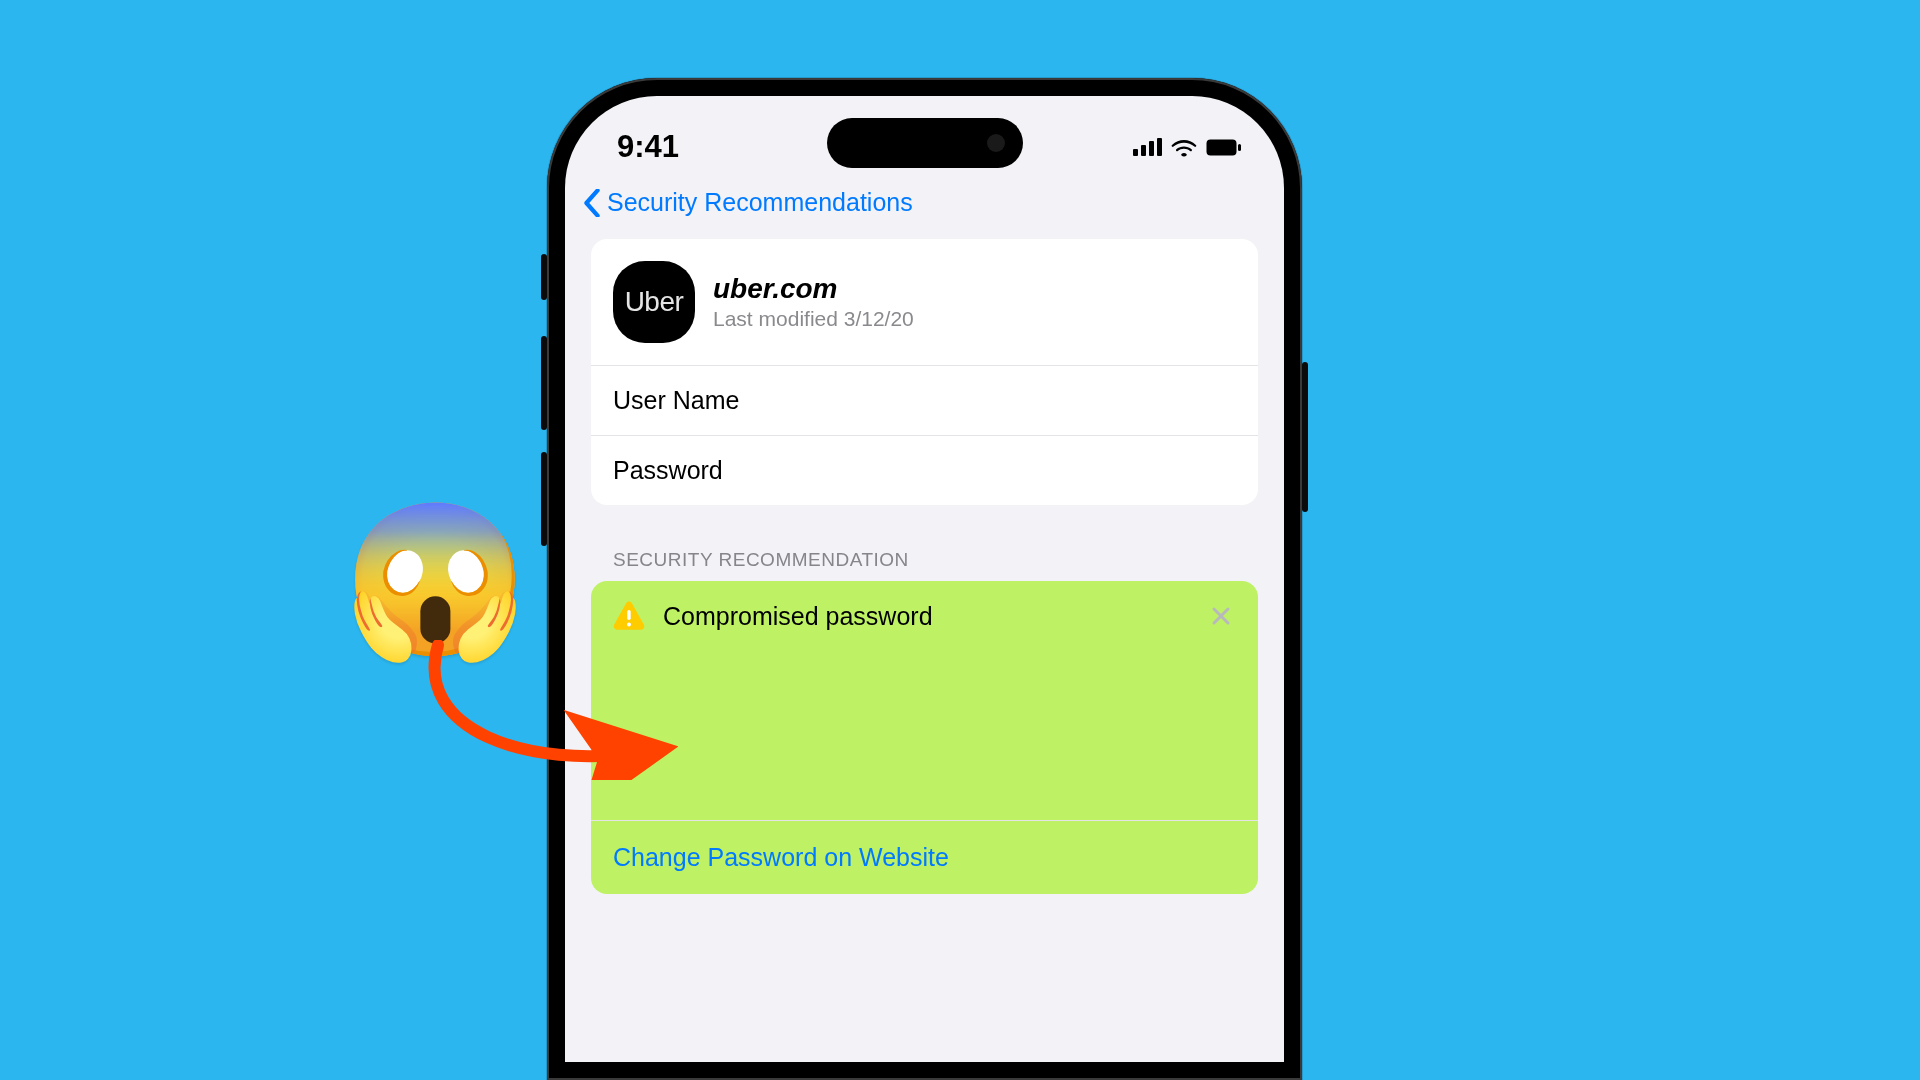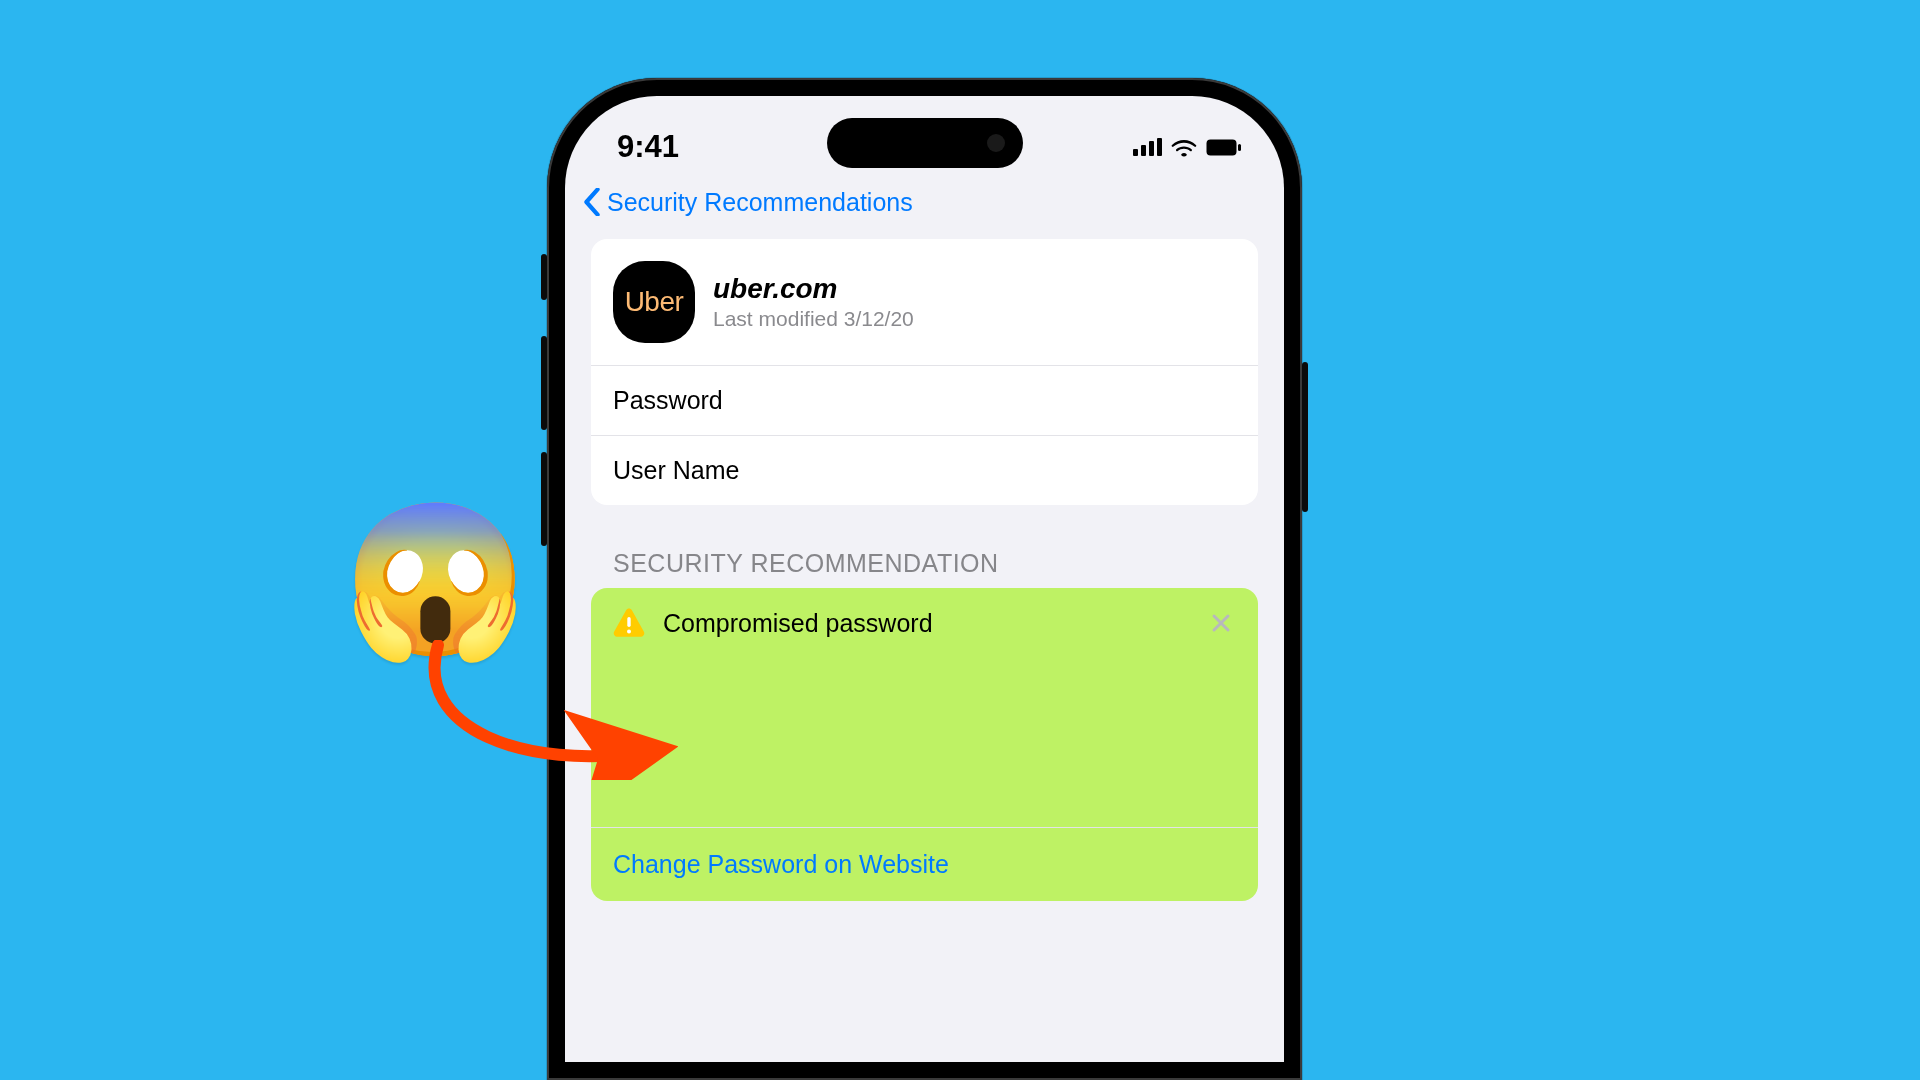"Security Recommendations" .navbar { align-items: flex-start -> center }
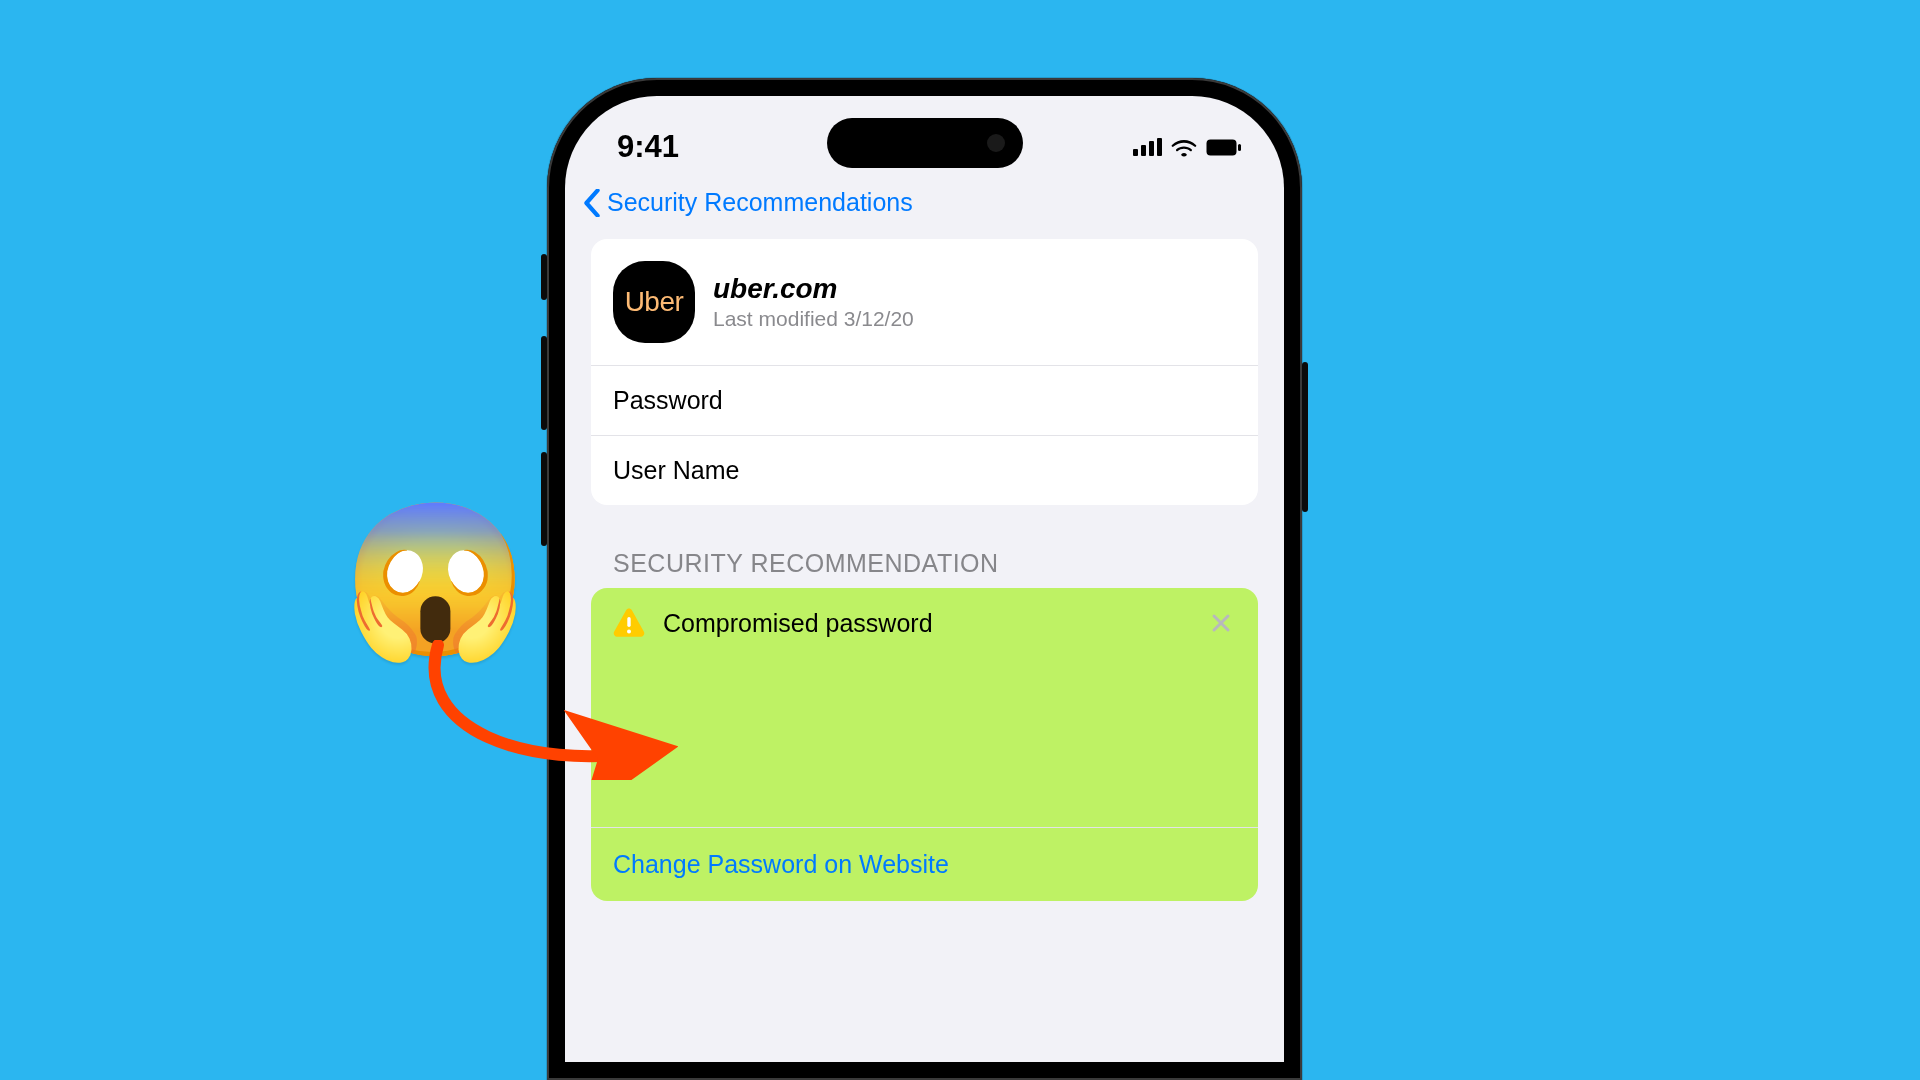"Uber" .app-icon { color: #fdba74 -> #e5e5e5 }
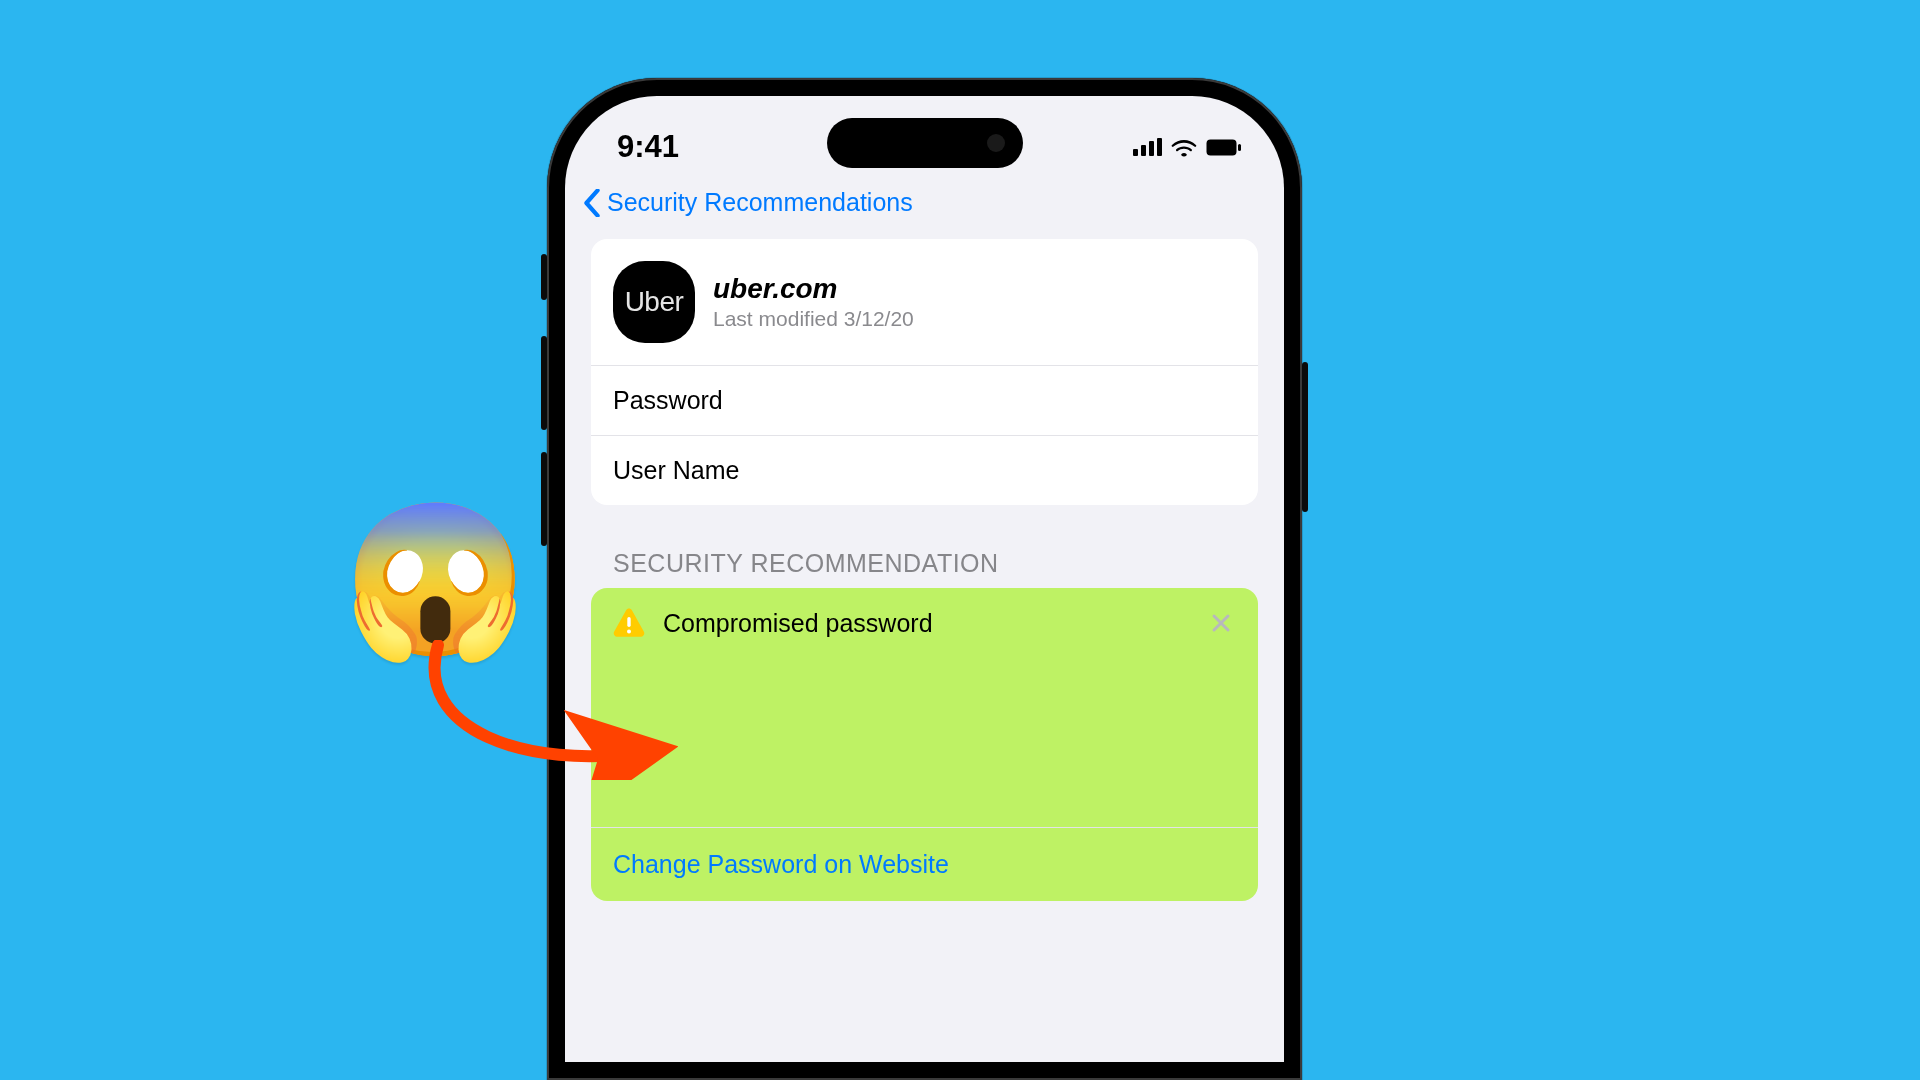"Password" div.row { order: before "User Name" -> after "User Name" }
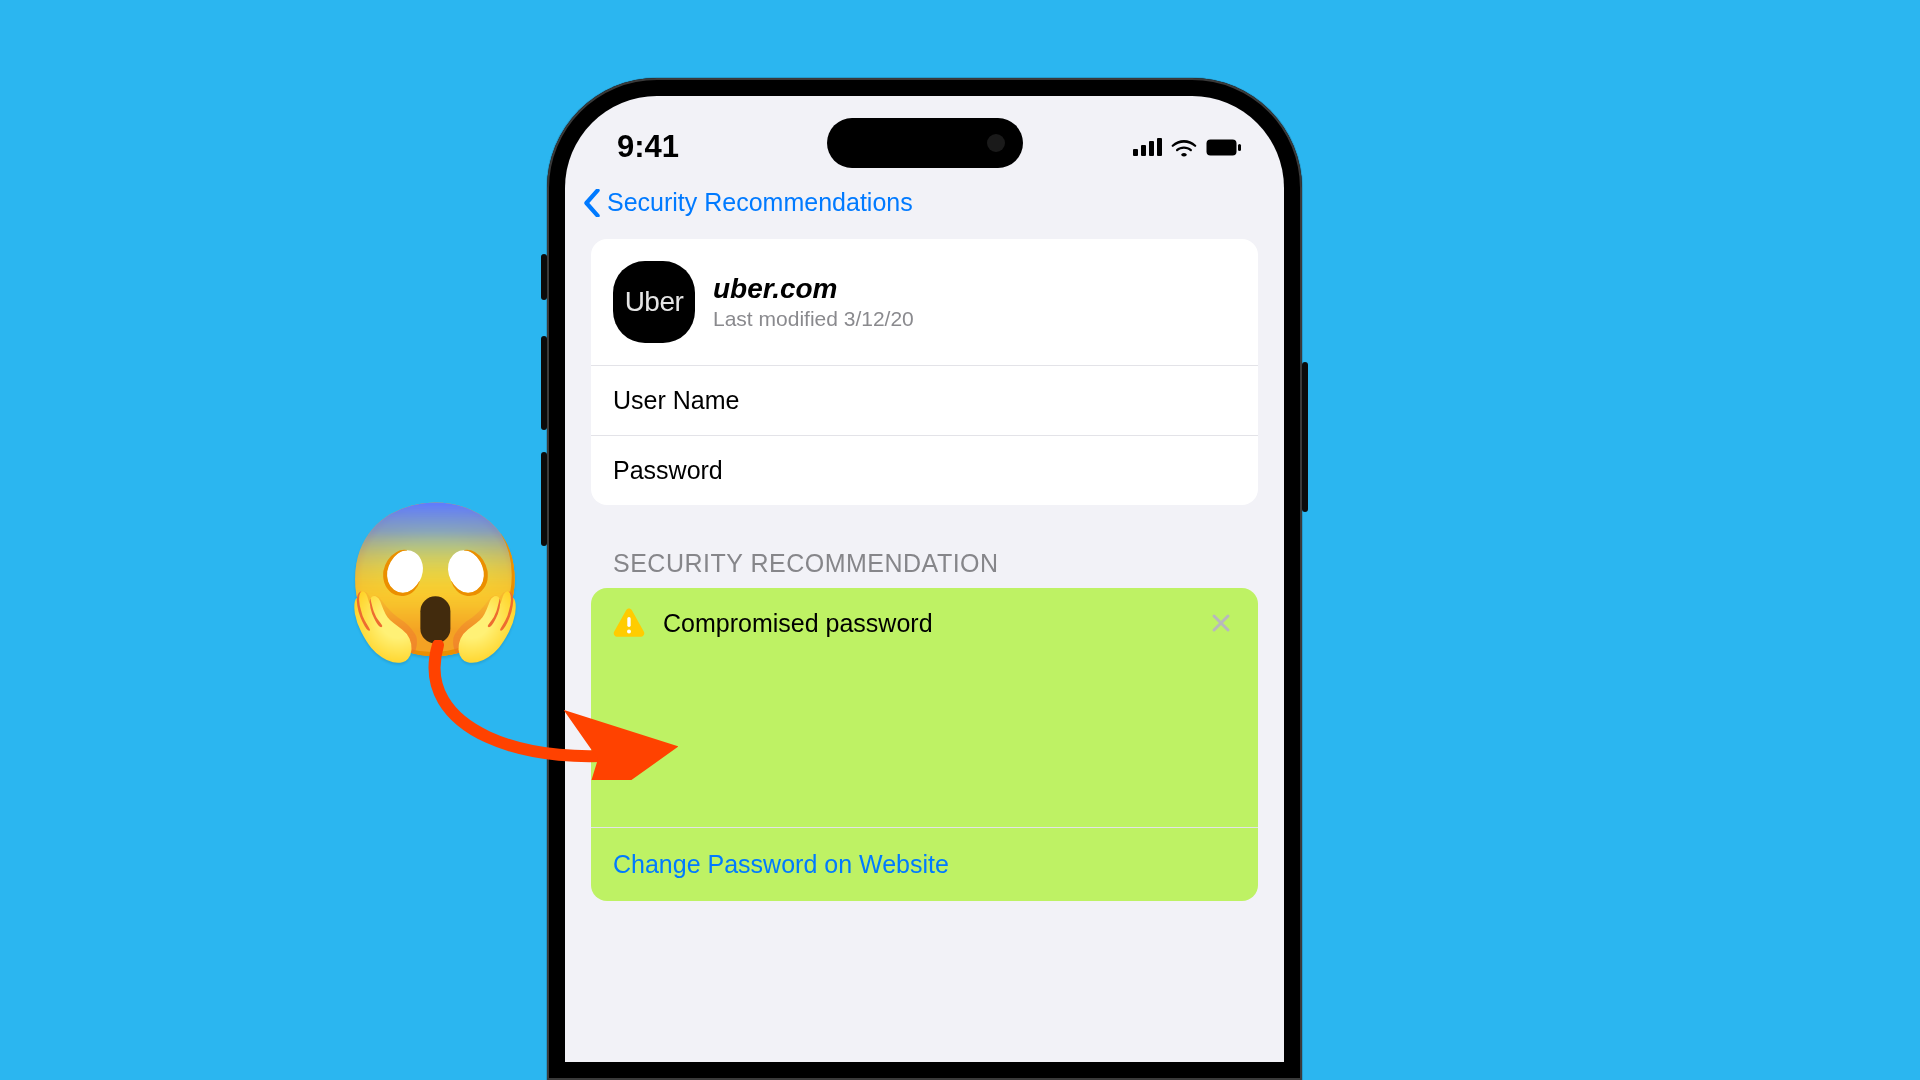"SECURITY RECOMMENDATION" .section-label { font-size: 25px -> 19px }
